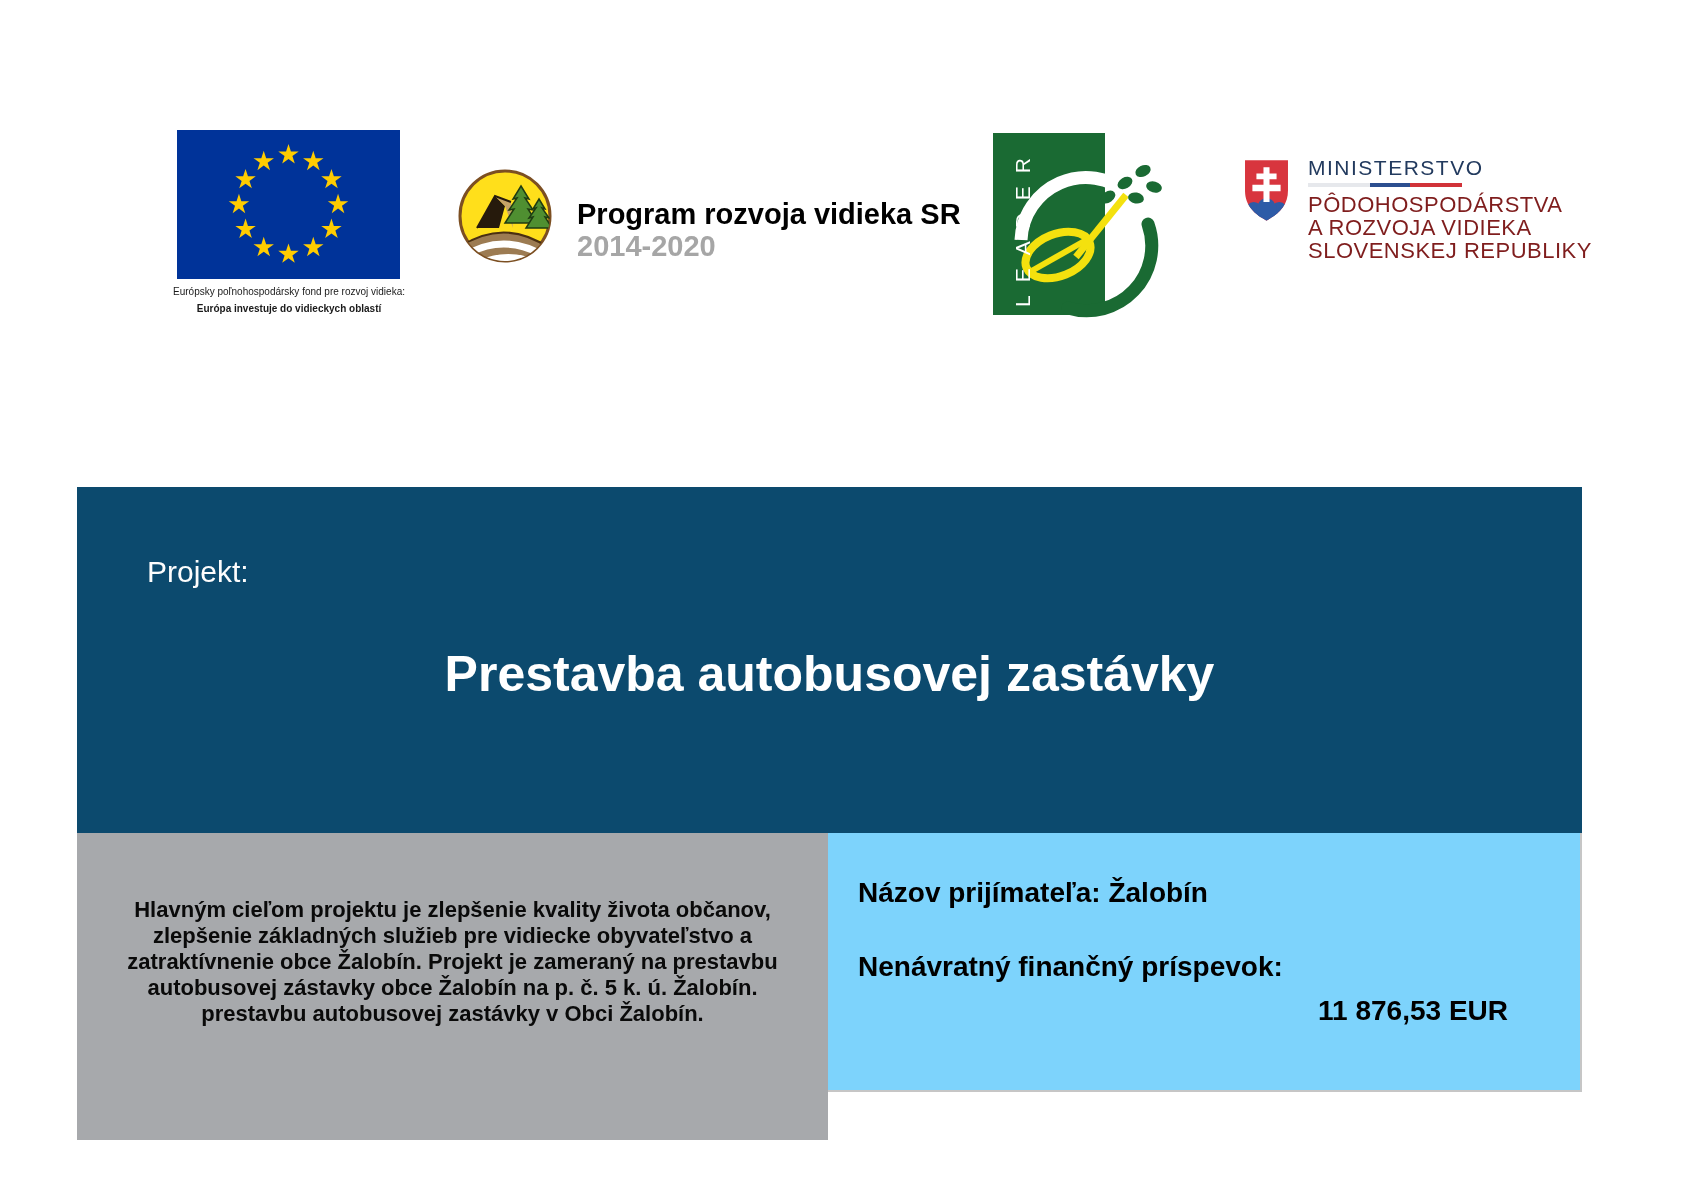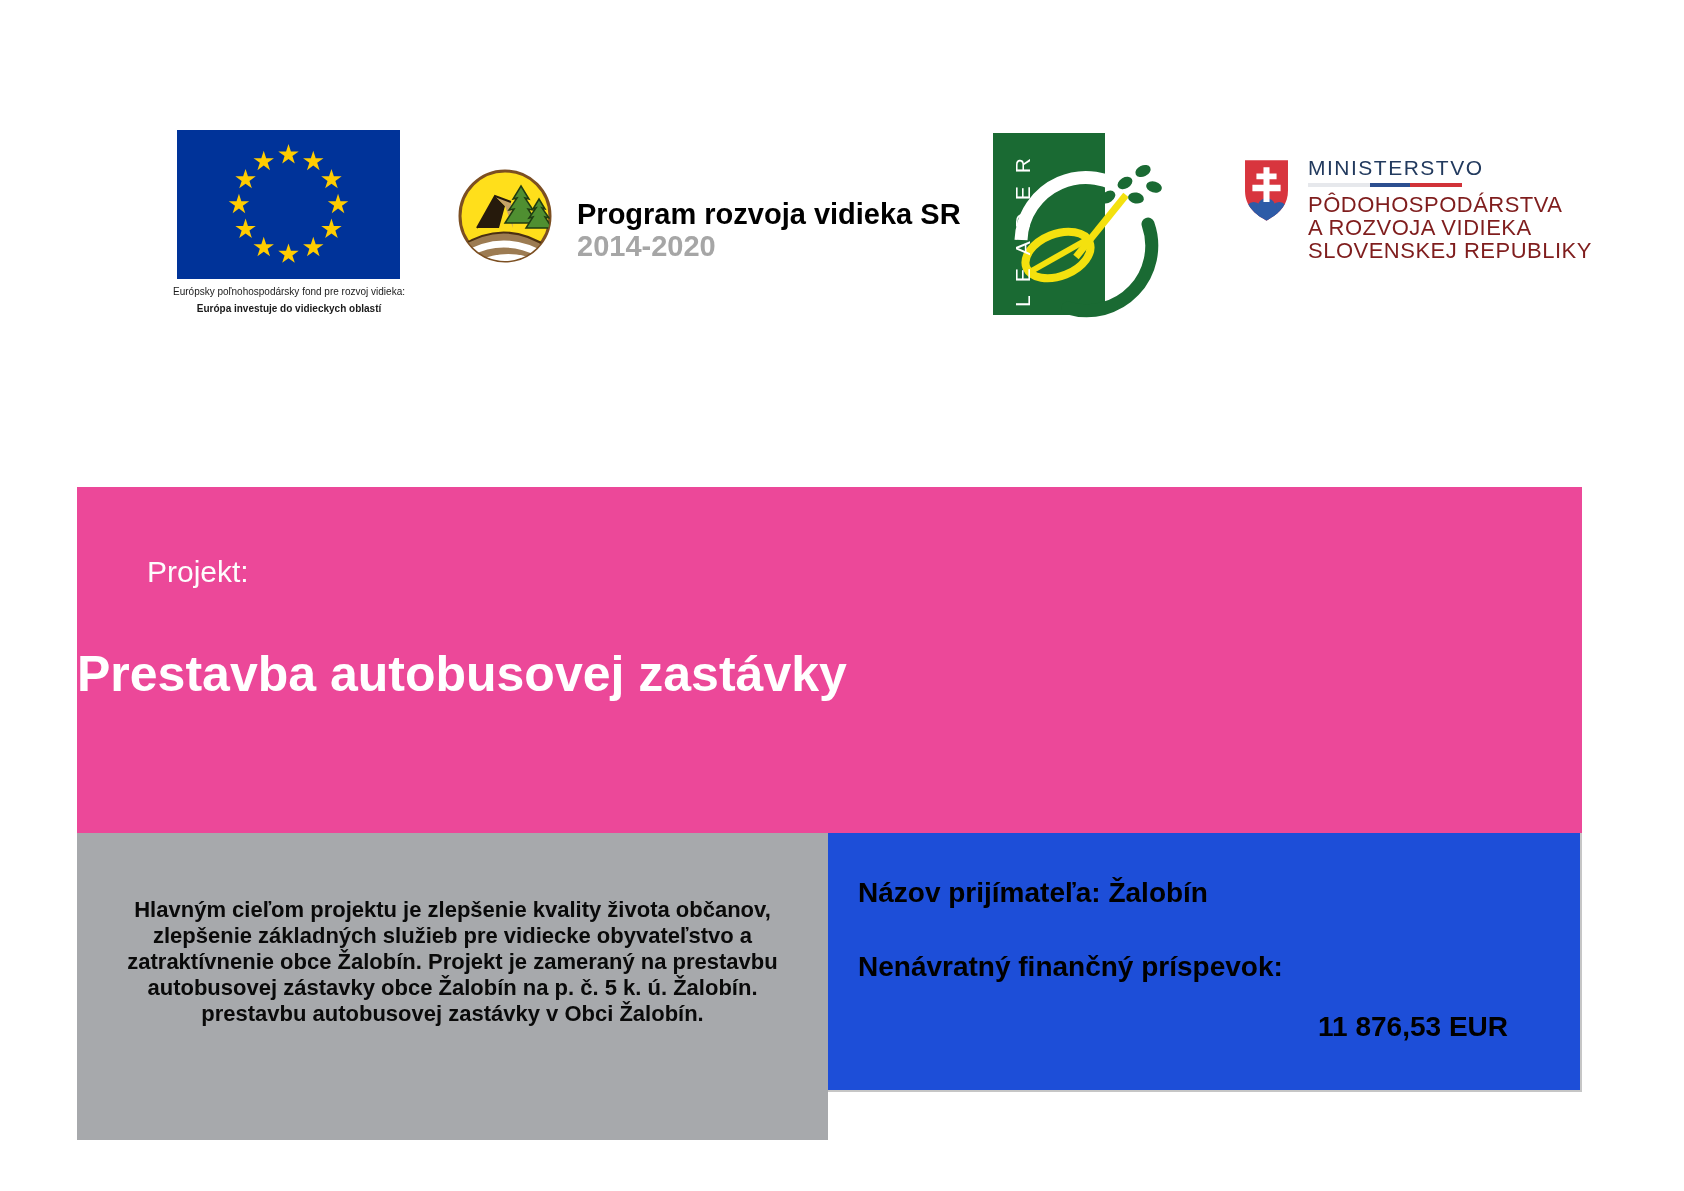"Projekt:" .banner { background: #ec4899 -> #0c4a6e }
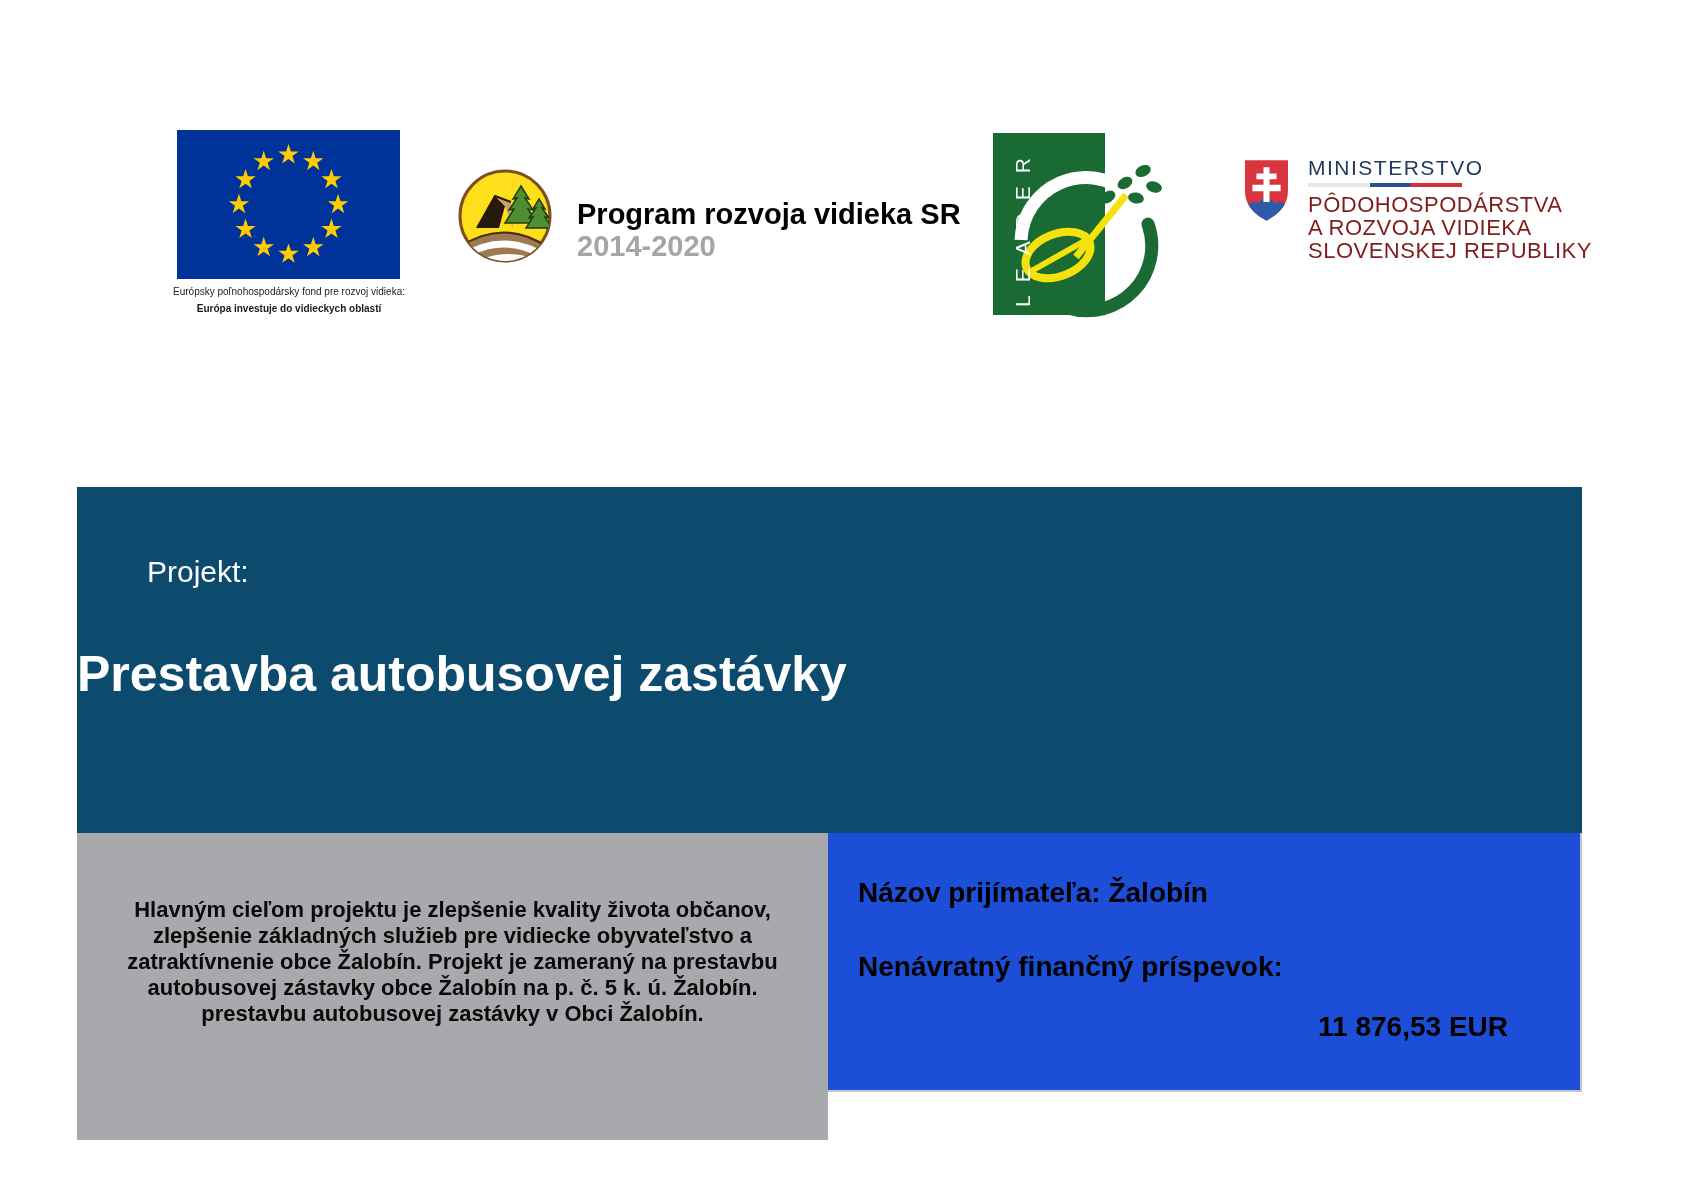"Prestavba autobusovej zastávky" .project-title { text-align: left -> center }
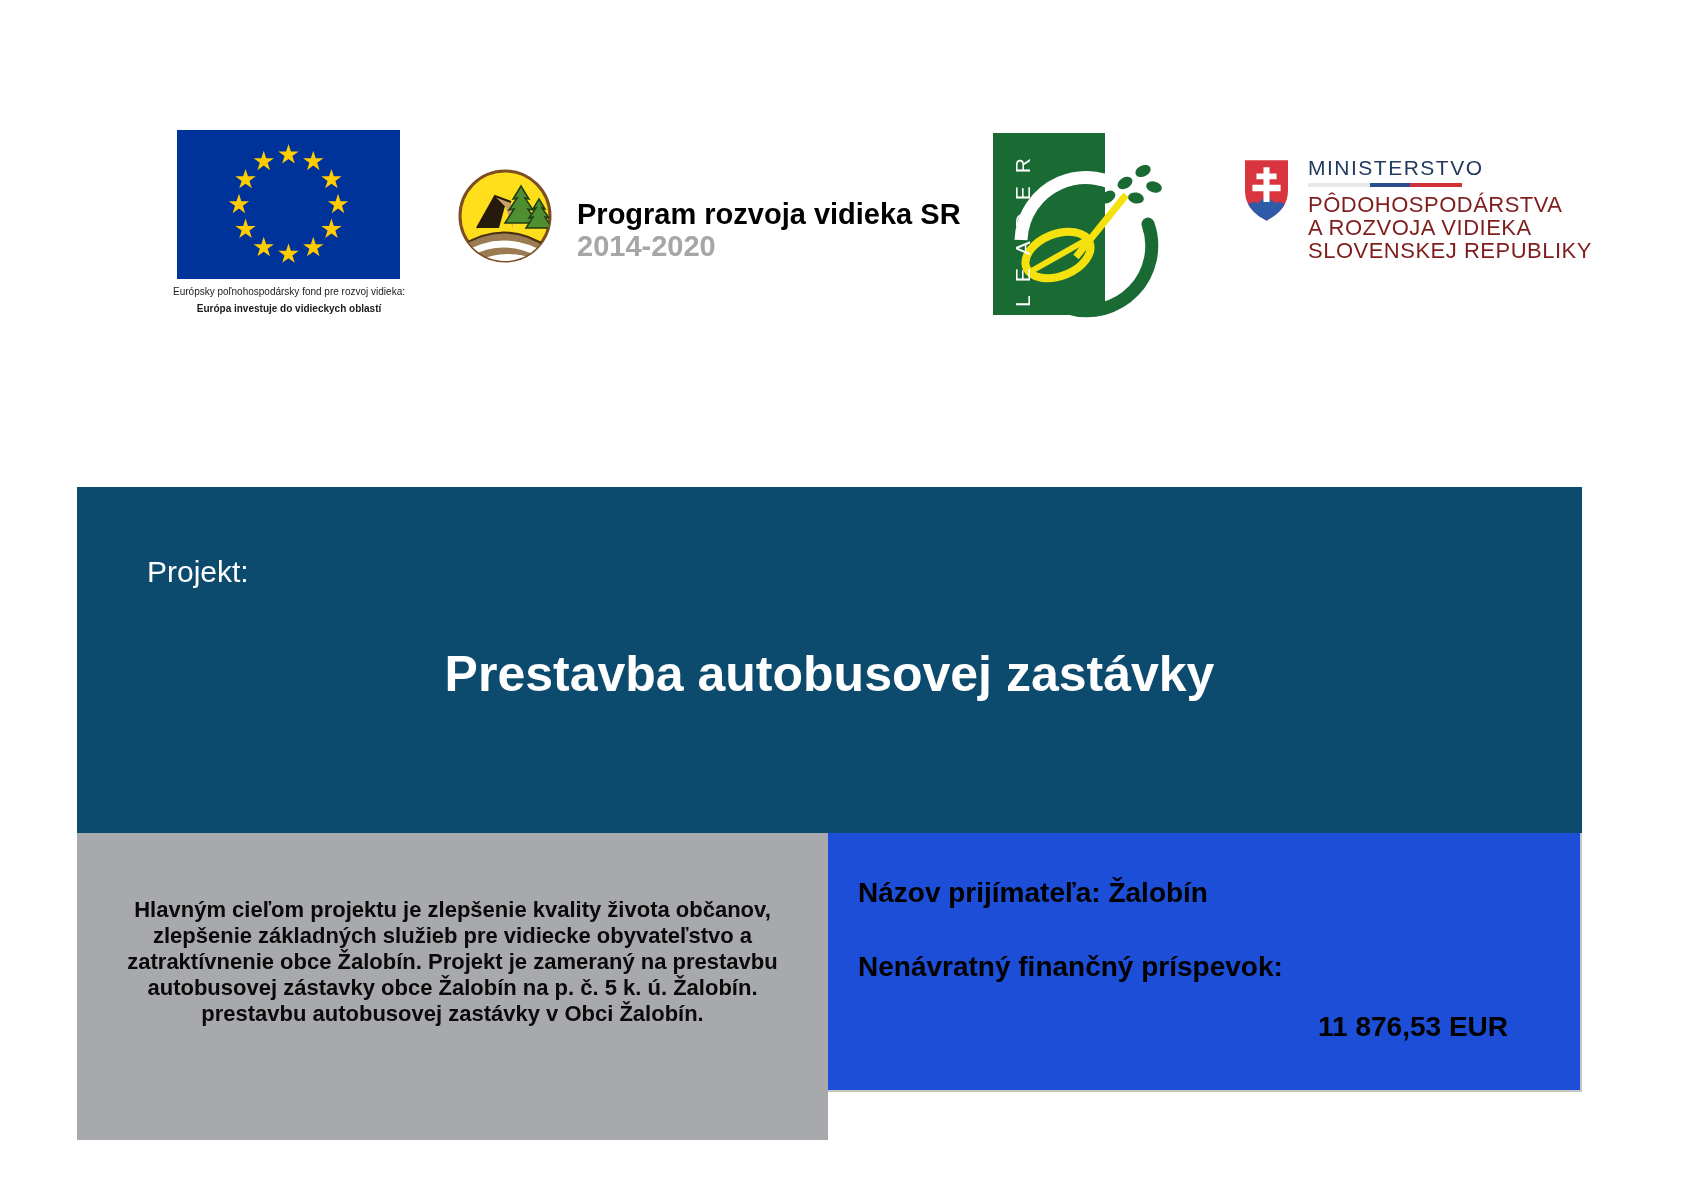"Názov prijímateľa: Žalobín" .details-panel { background: #1d4ed8 -> #7dd3fc }
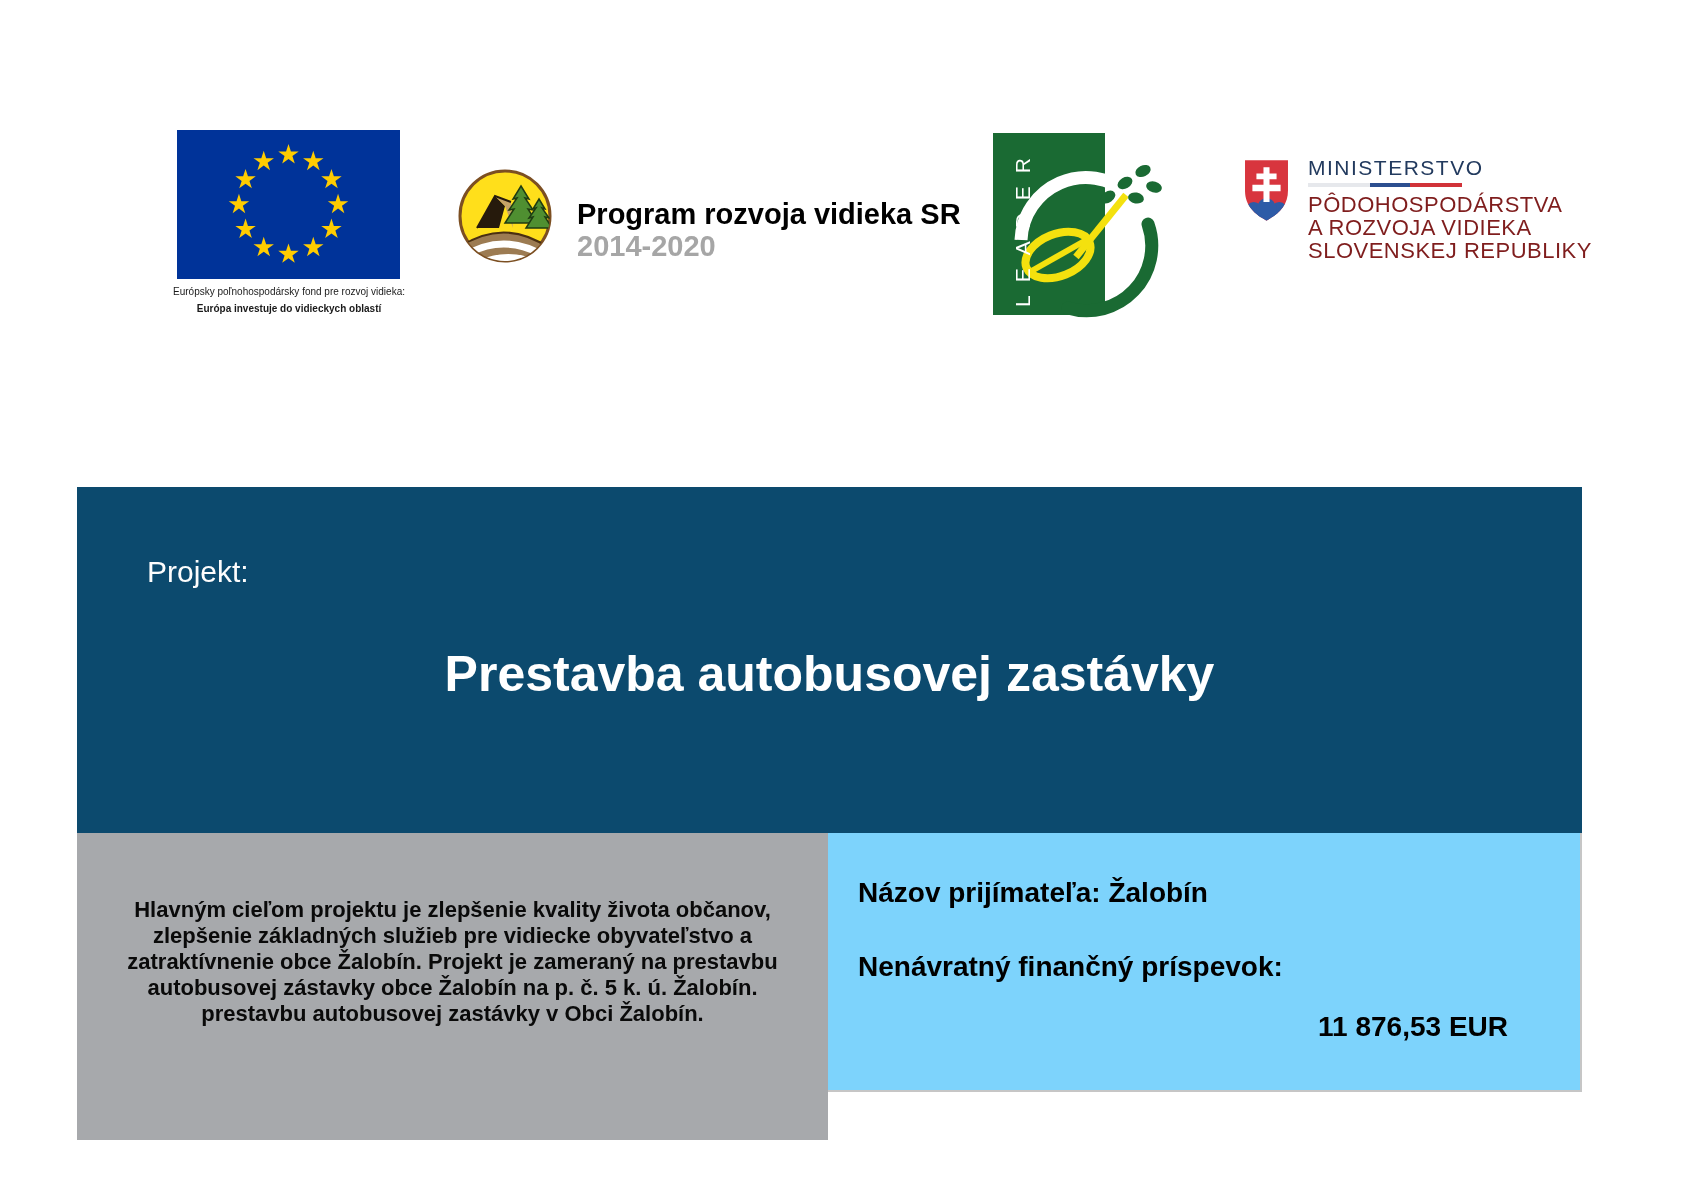"Nenávratný finančný príspevok:" .grant-label { margin-bottom: 28px -> 12px }
